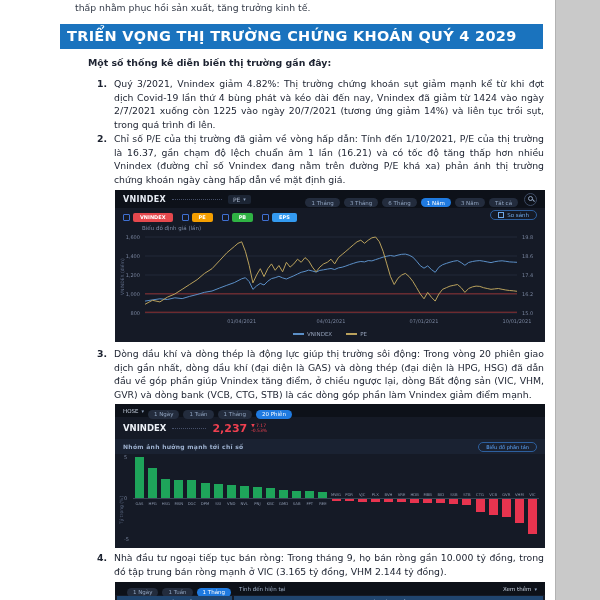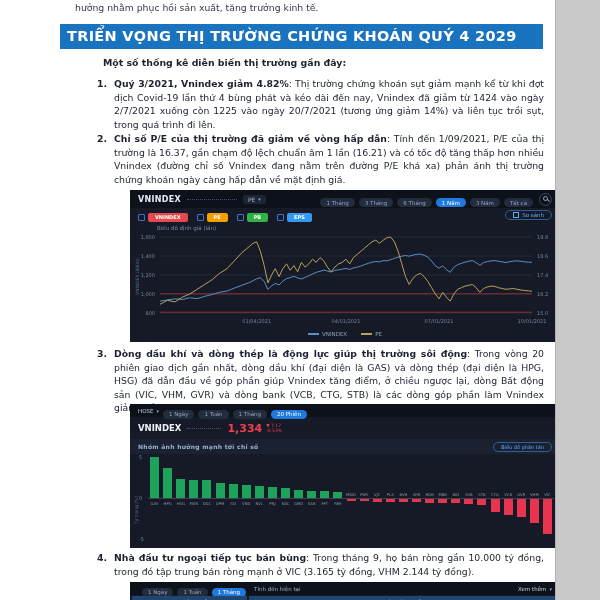"hưởng nhằm phục hồi sản" div.topline { text: hưởng -> thấp }
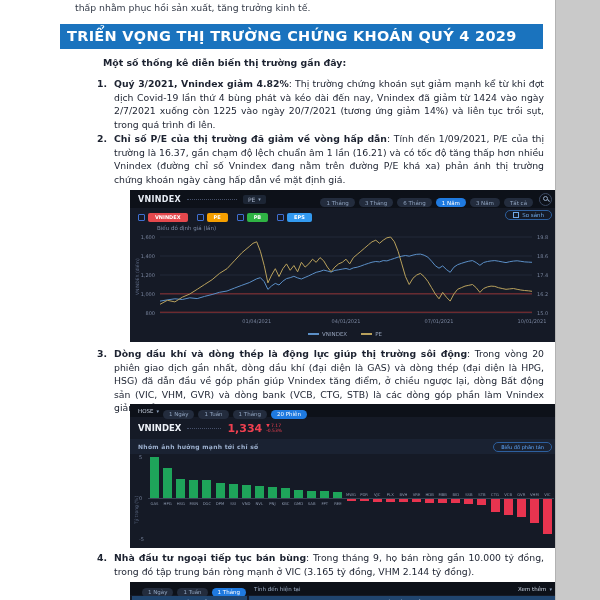"Một số thống kê diễn" .intro { left: 103px -> 88px }
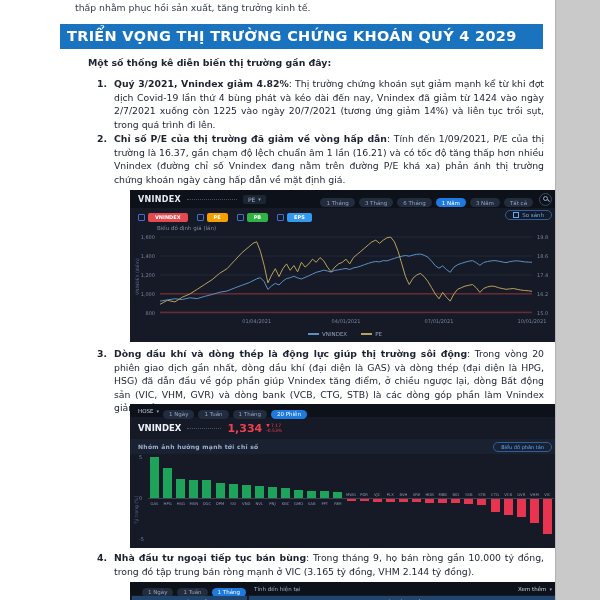"Quý 3/2021, Vnindex giảm 4.82%" .item b { font-weight: bold -> normal }
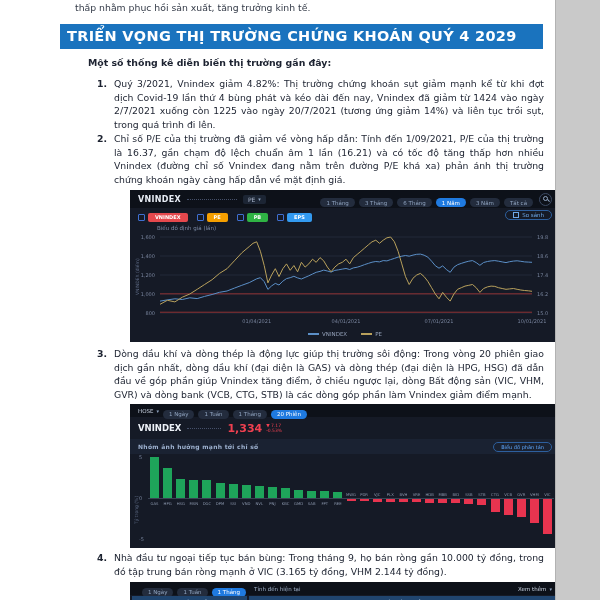": Tính đến 1/09/2021, P/E" span { text: 1/09/2021 -> 1/10/2021 }
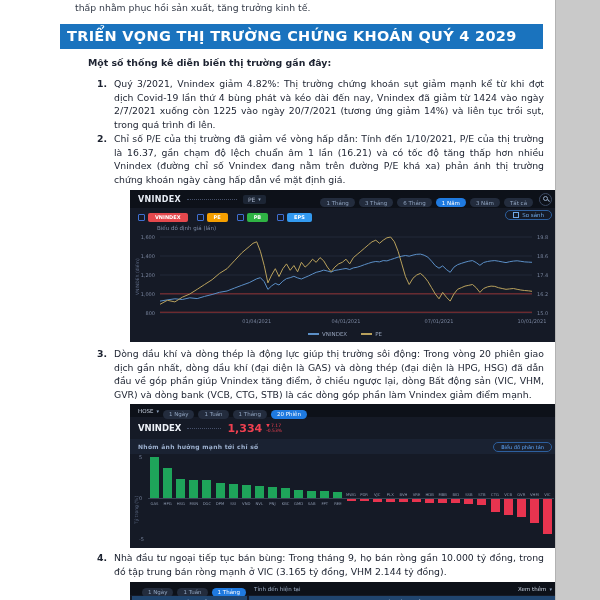"VNINDEX" .panel { left: 130px -> 115px }
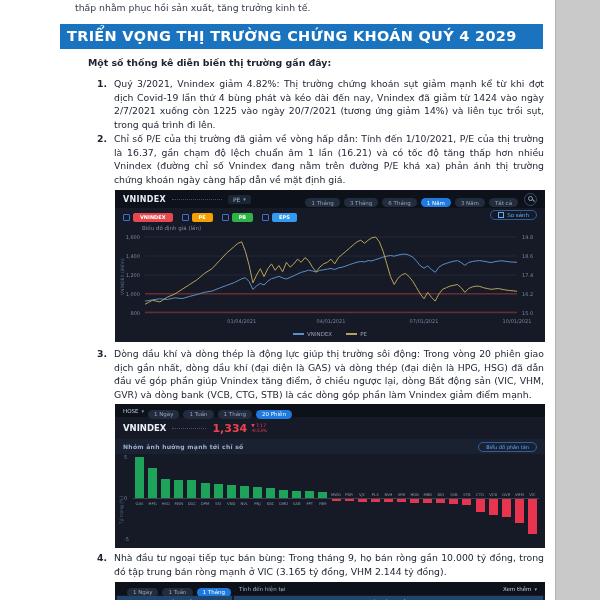"1,334" span.price { text: 1,334 -> 2,237 }
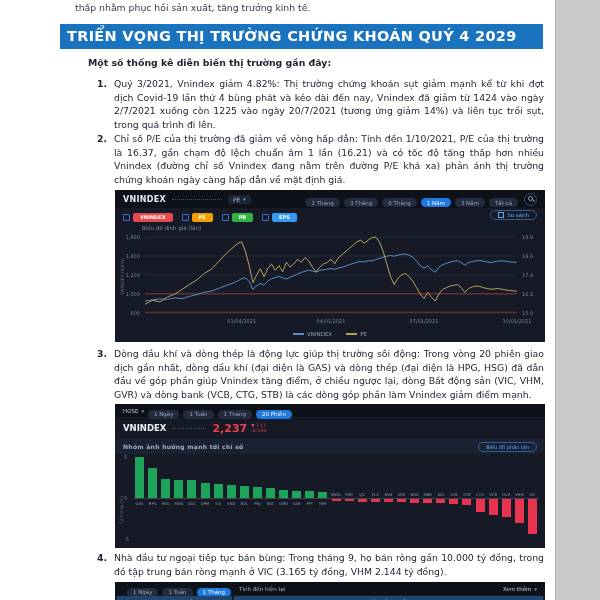"Nhà đầu tư ngoại tiếp" b { text: bùng -> ròng }
